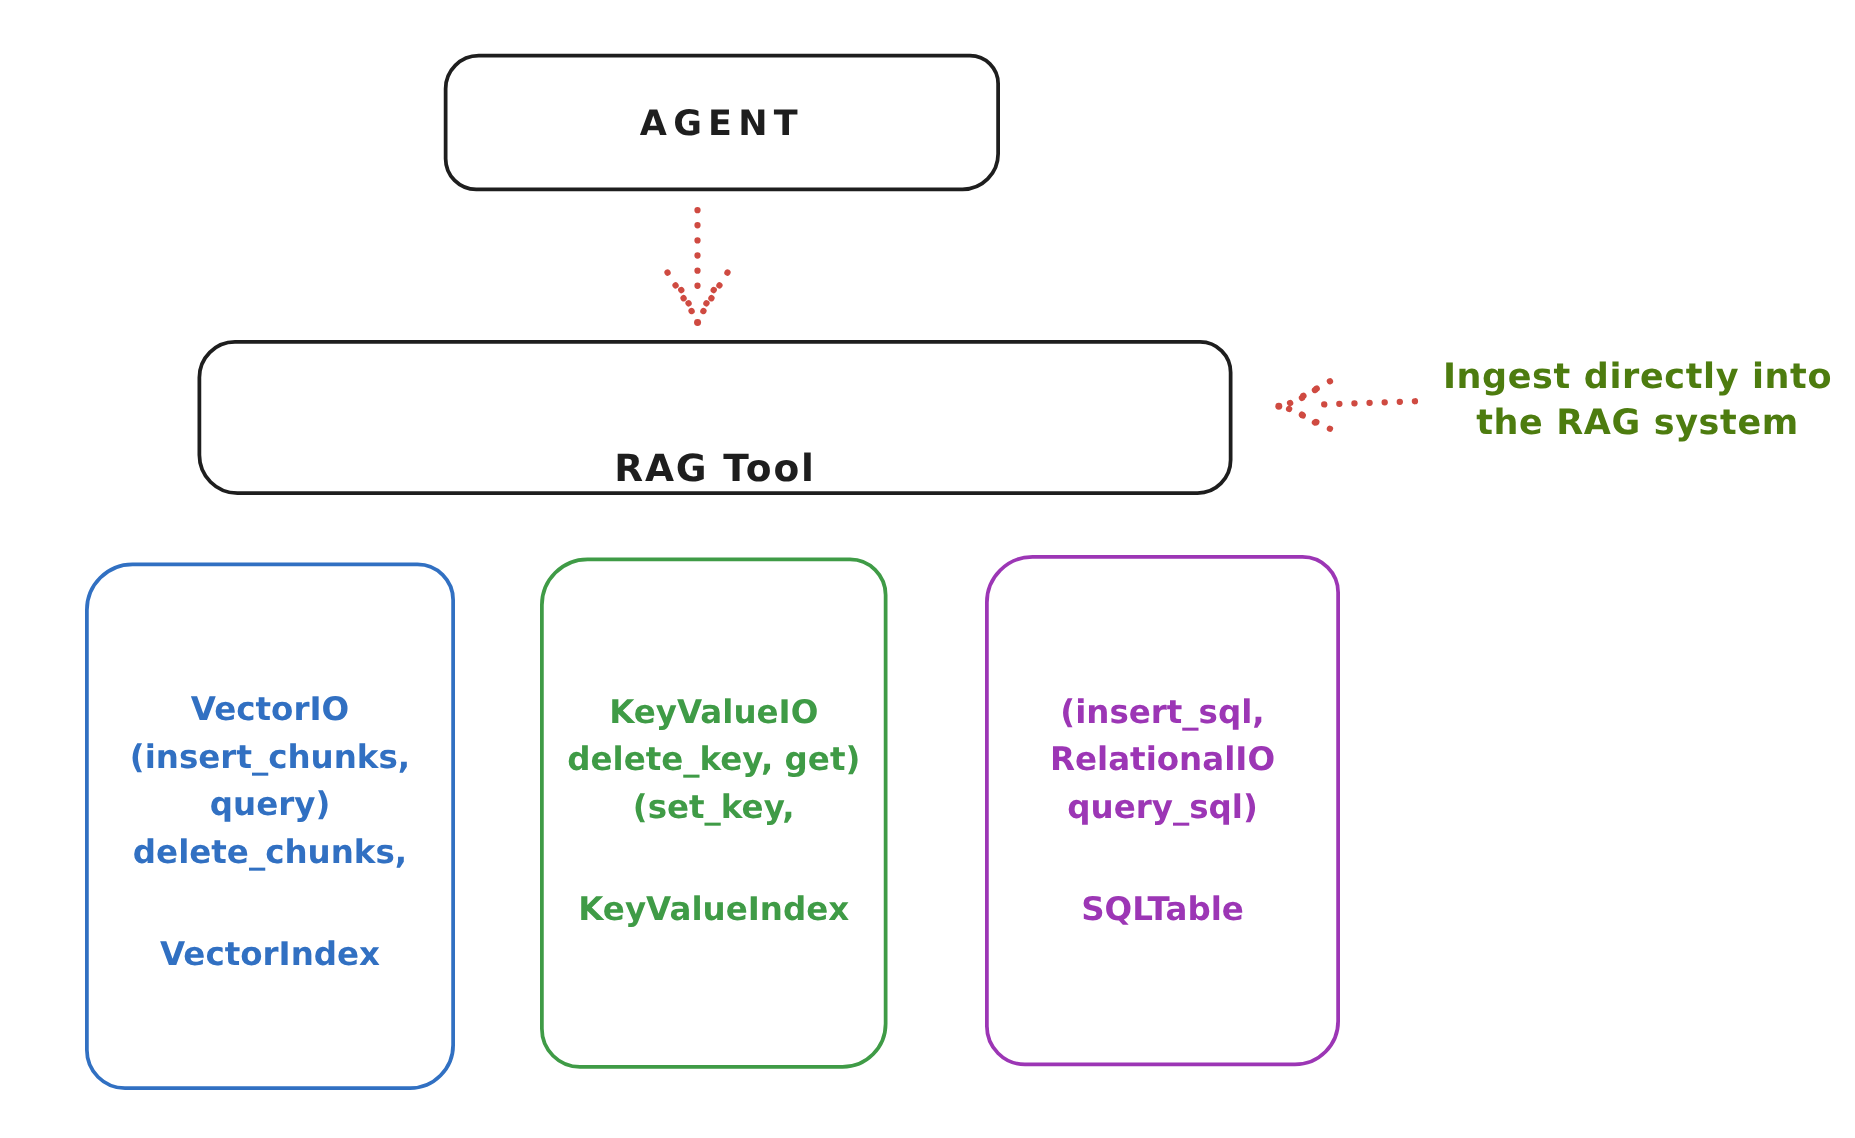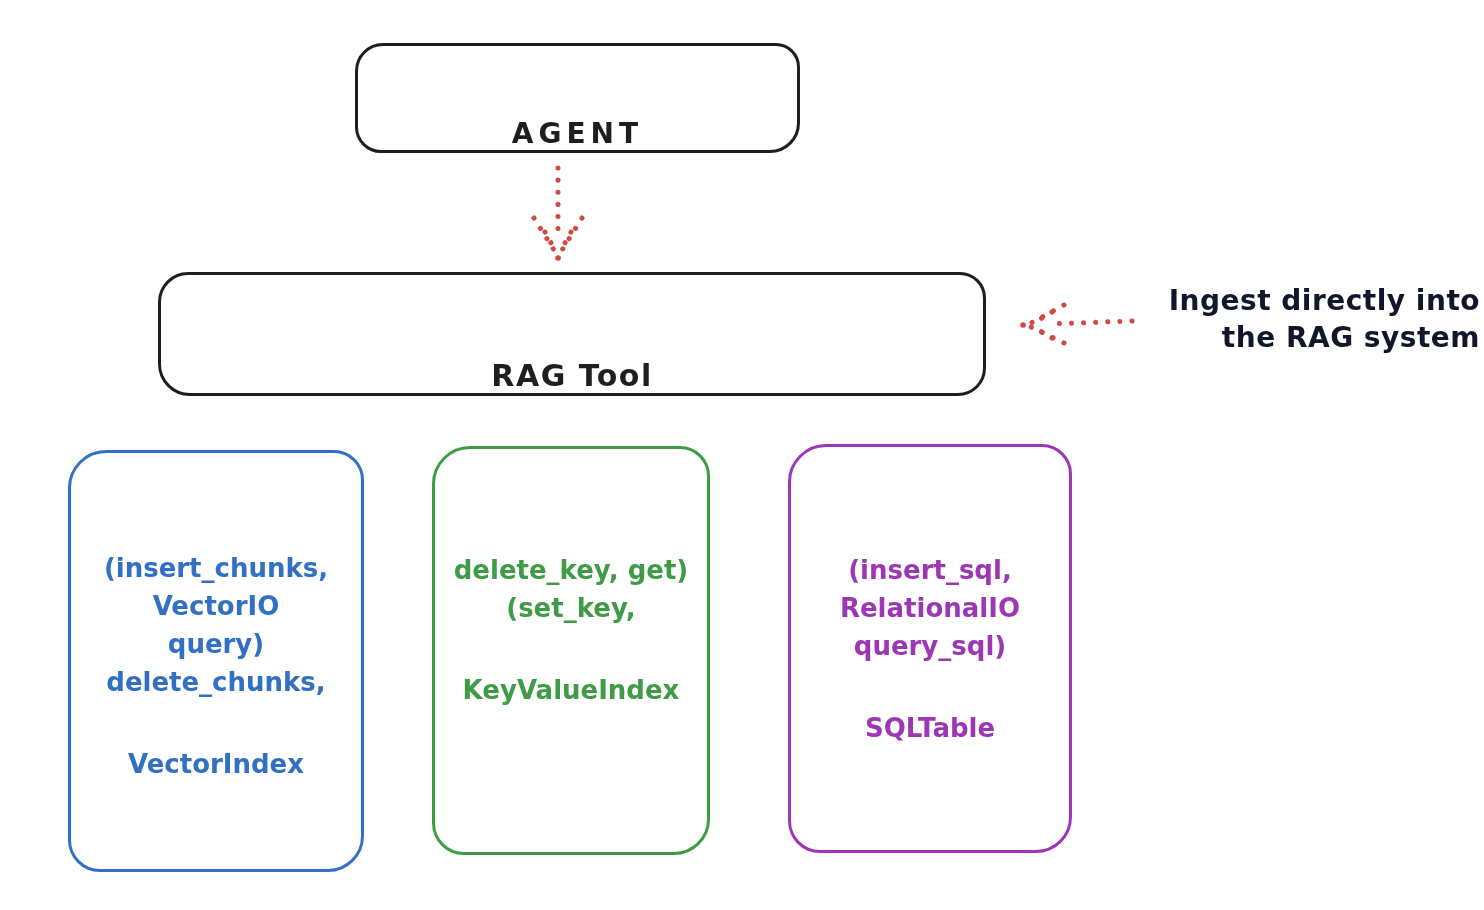"AGENT" div.box { align-items: flex-end -> none }
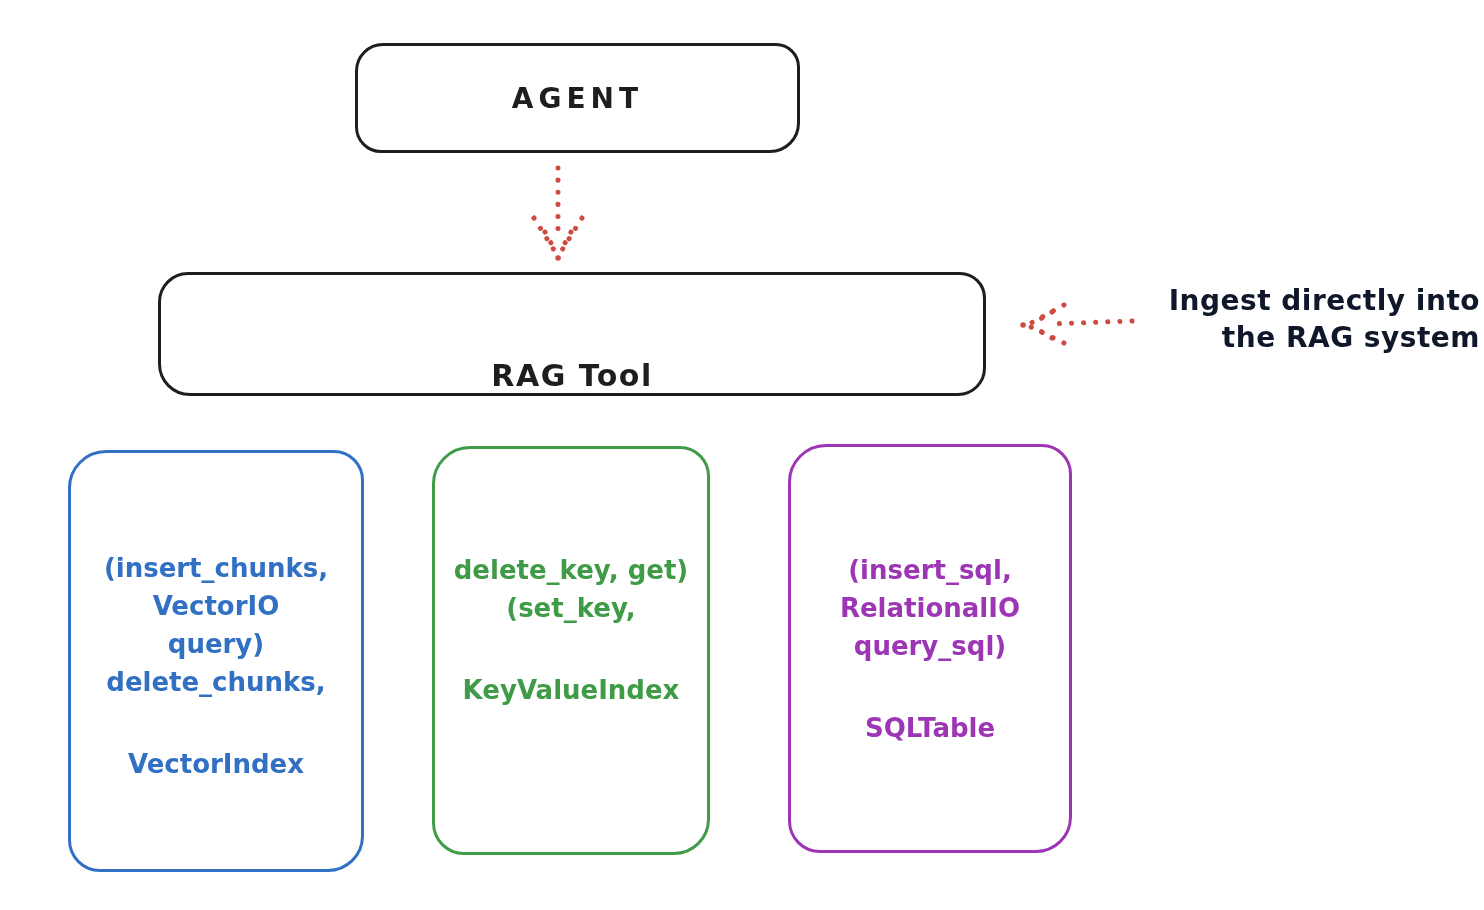"Ingest directly into" div.annotation { color: #0f172a -> #4d7c0f; text-align: right -> none }
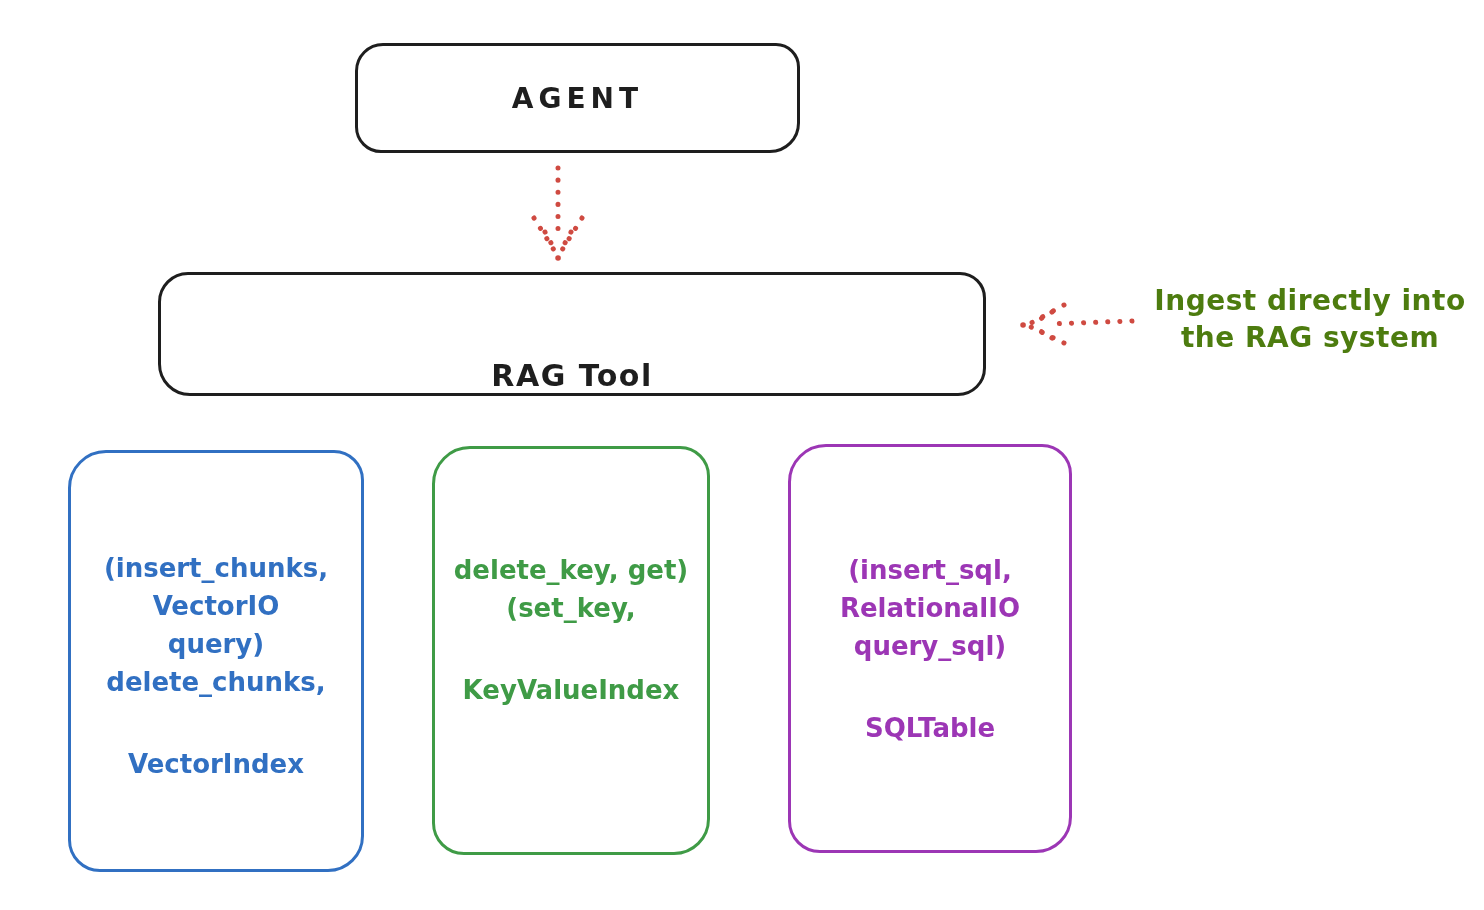"KeyValueIO" div { html: none -> <div>KeyValueIO</div> }
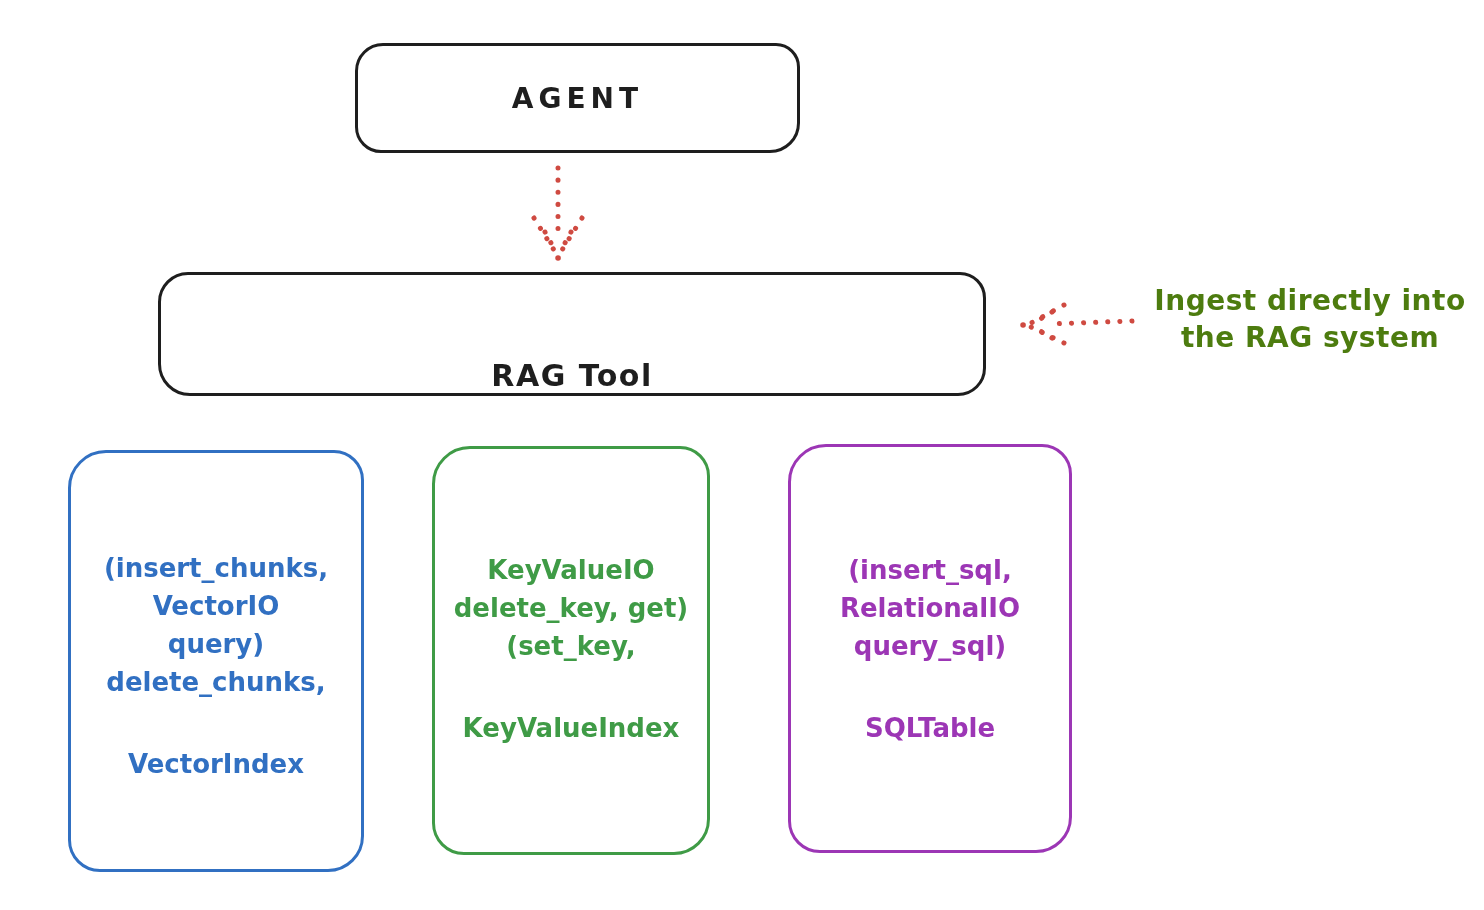"(insert_chunks," div { order: before "VectorIO" -> after "VectorIO" }
